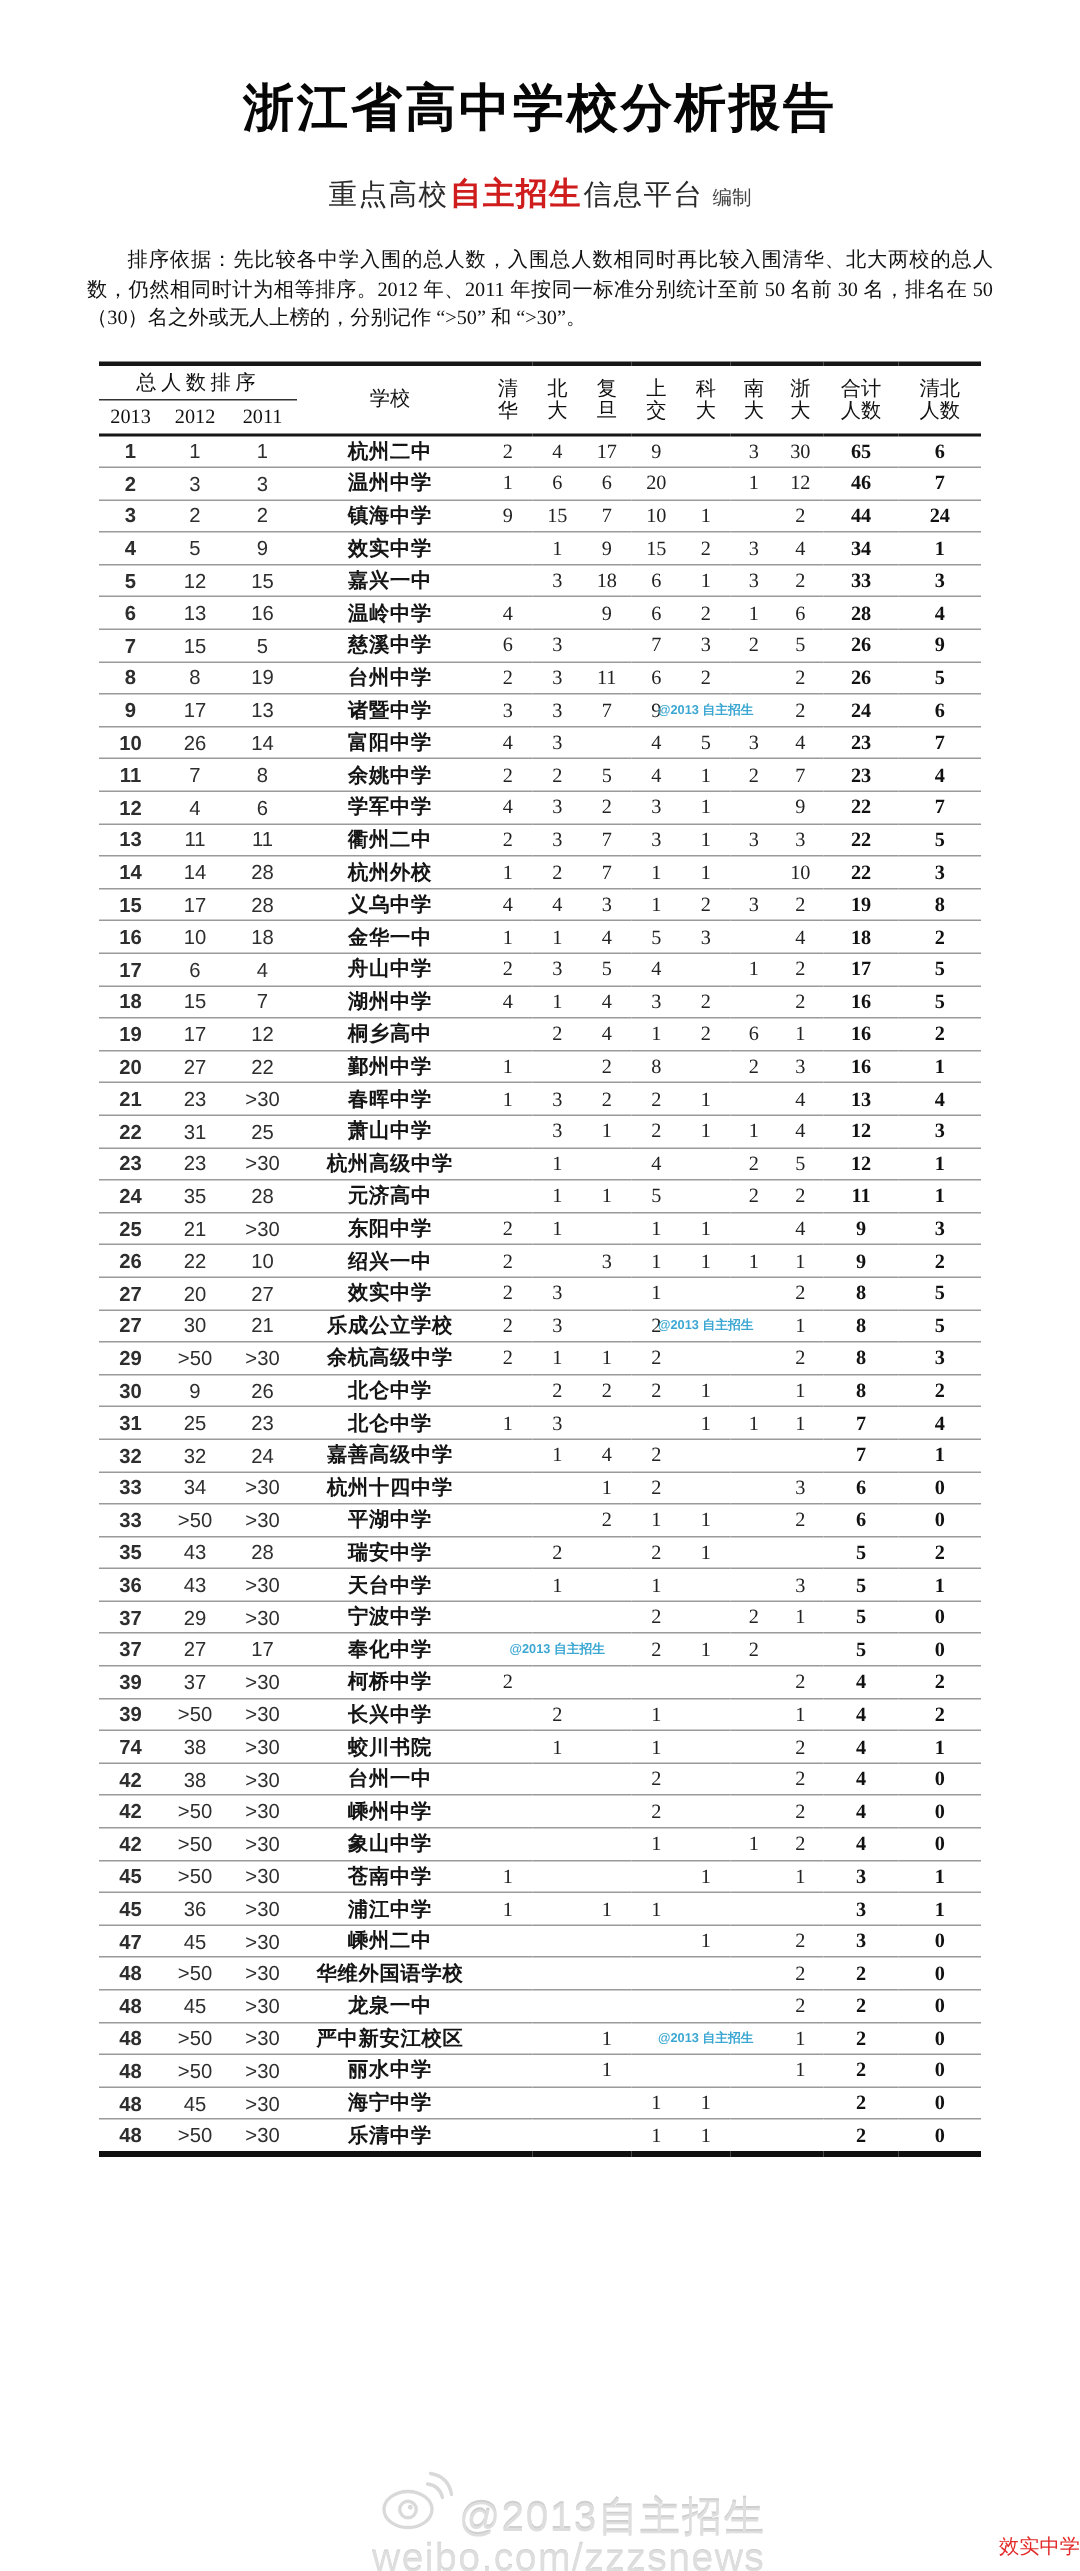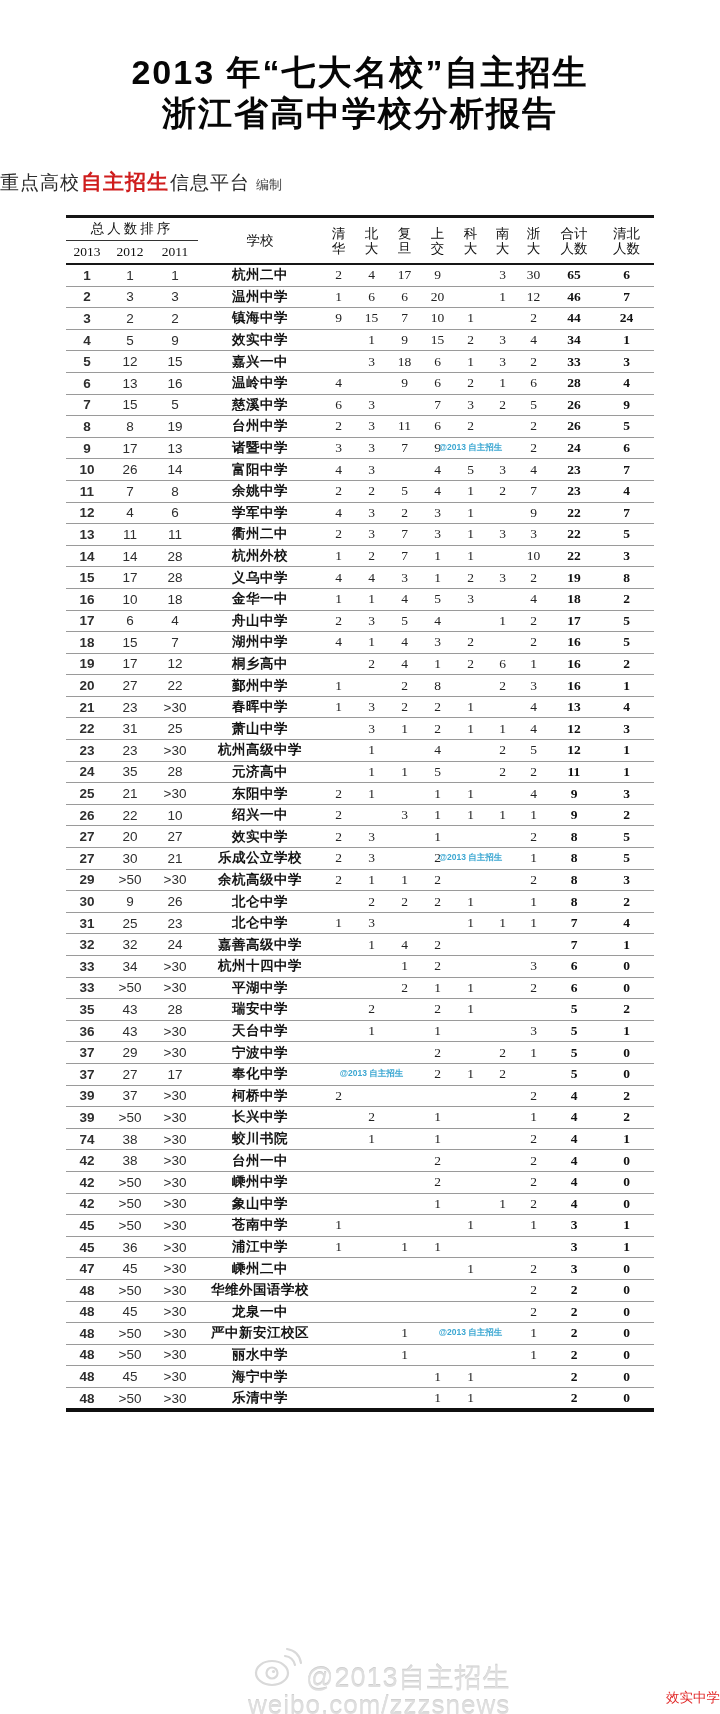"2013 年“七大名校”自主招生" div.title { html: <div>2013 年“七大名校”自主招生</div> -> none }
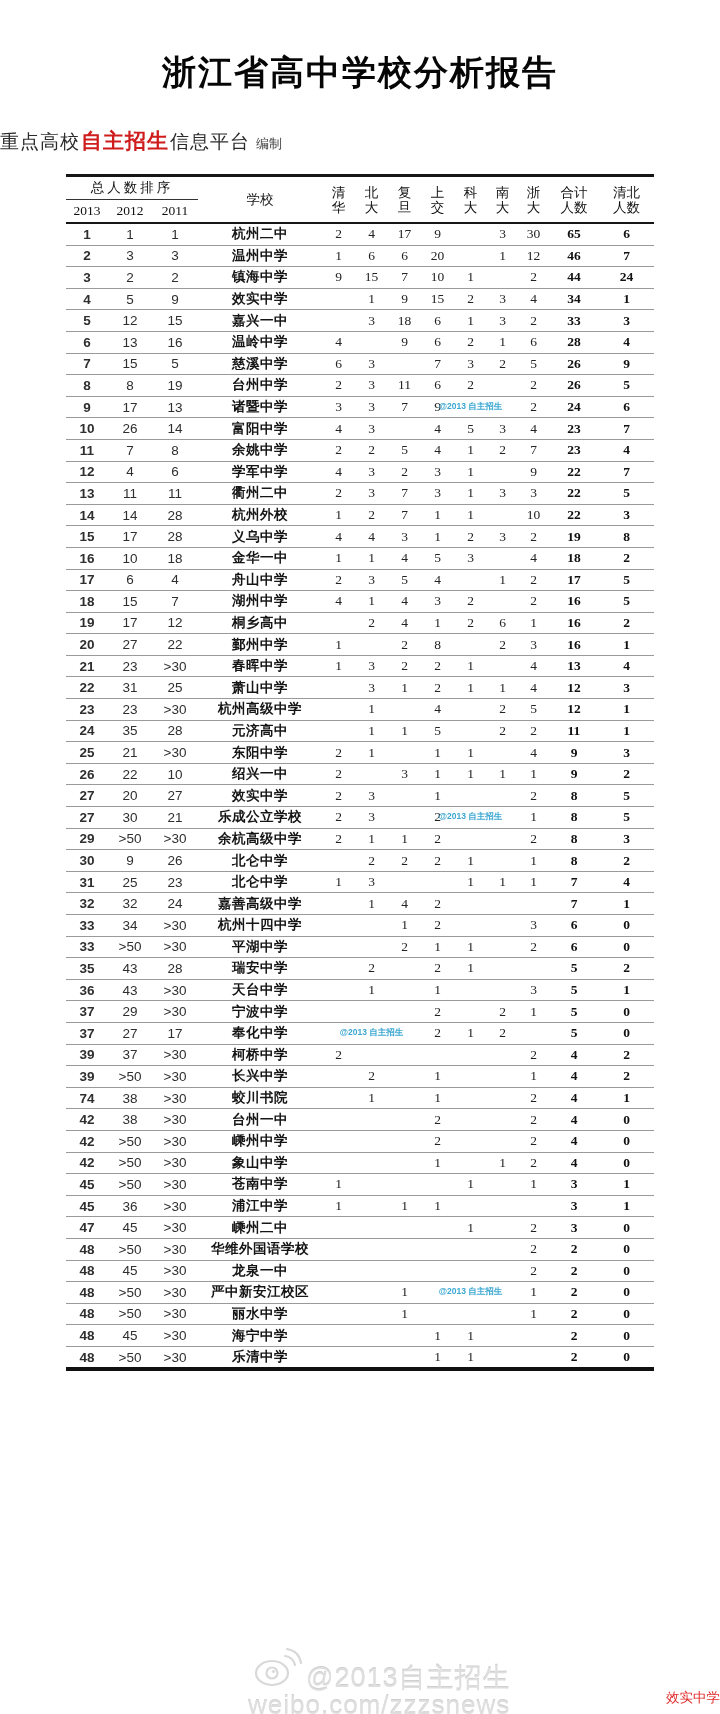"重点高校自主招生信息平台 编制" .subtitle { margin-top: 34px -> 22px; text-align: left -> center }
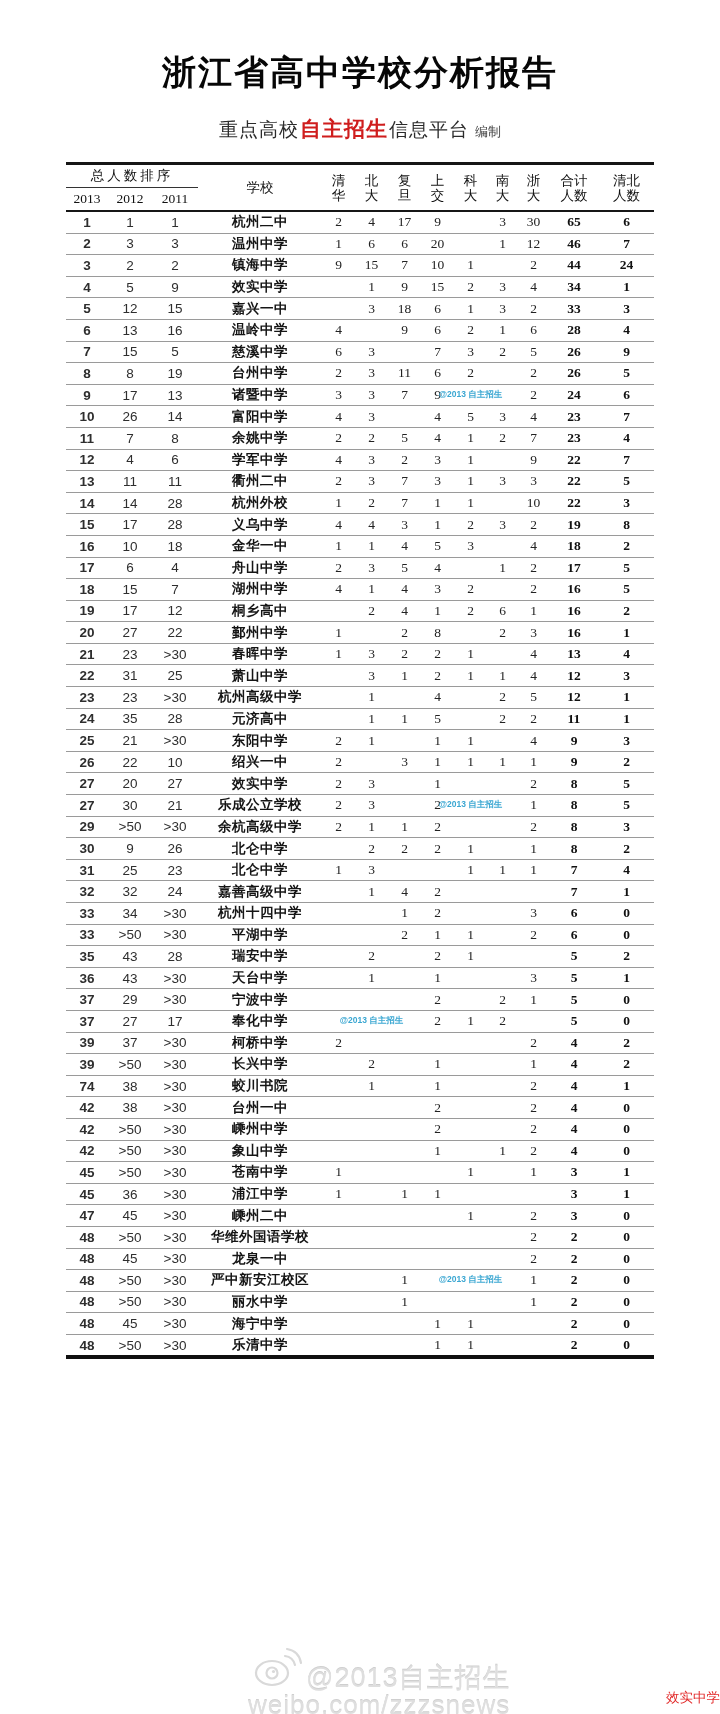"排序依据：先比较各中学入围的总人数，入围总人数相同时再比较入围清华、北大两校的总" p.intro { html: none -> <p>排序依据：先比较各中学入围的总人数，入围总人数相同时再比较入围清华、北大两校的总人数，仍然相同时计为相等排序。2012 年、2011 年按同一标准分别统计至前 50 名前 30 名，排名在 50（30）名之外或无人上榜的，分别记作 “&gt;50” 和 “&gt;30”。</p> }
